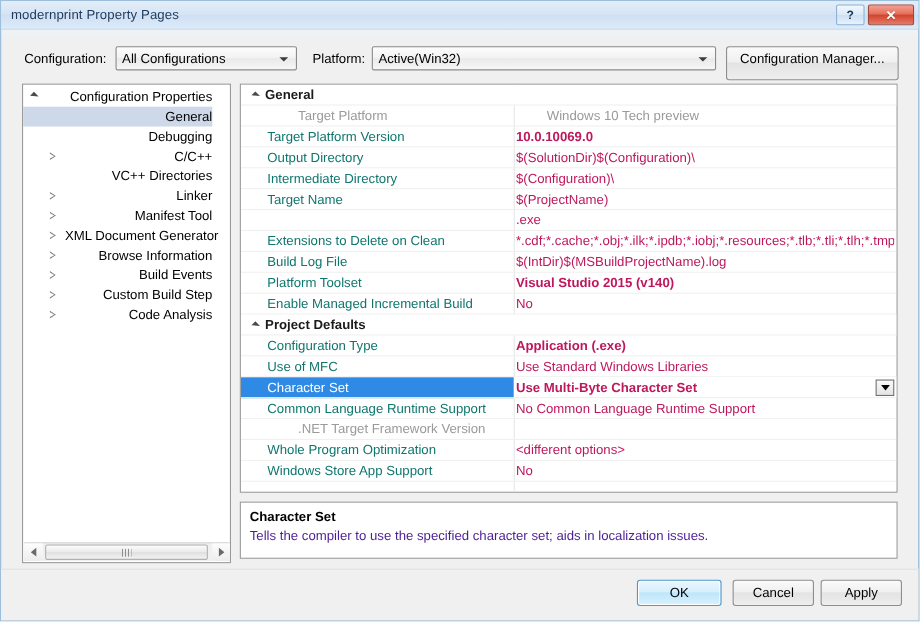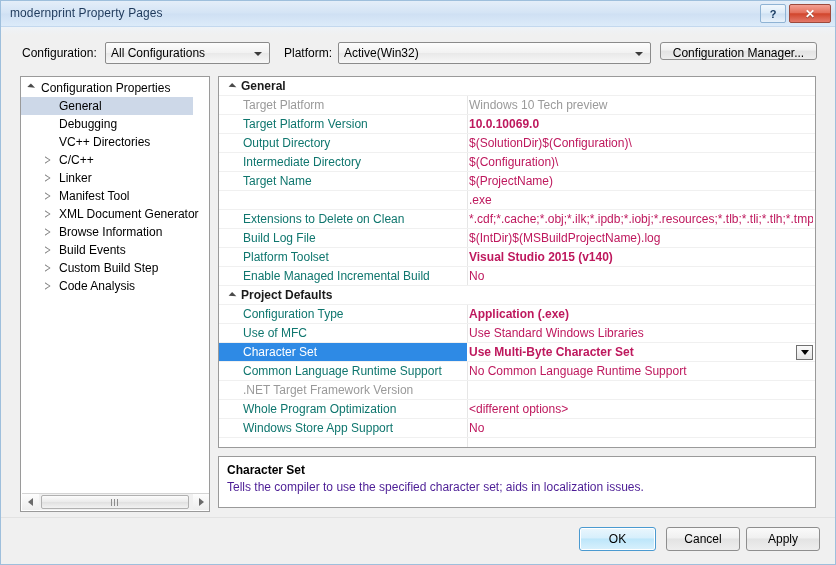"Configuration Manager..." .btn { height: 18px -> 31px }
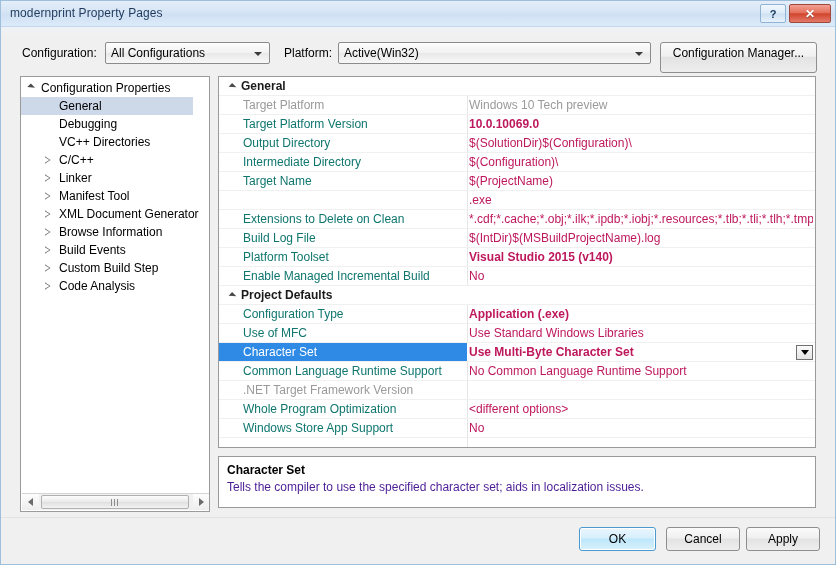"Configuration Properties" #tree-list { text-align: none -> right }
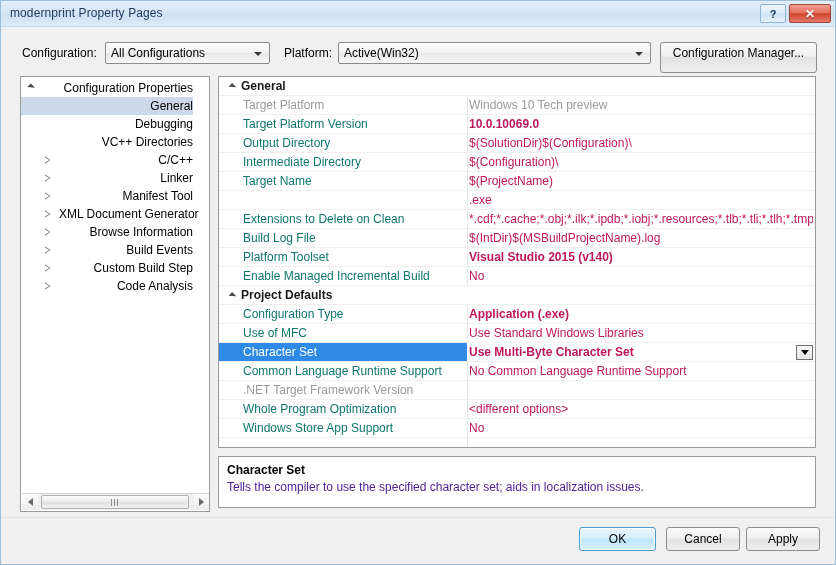"Target Platform" .grow.dim .gname, .grow.dim .gval { margin-left: none -> 28px }
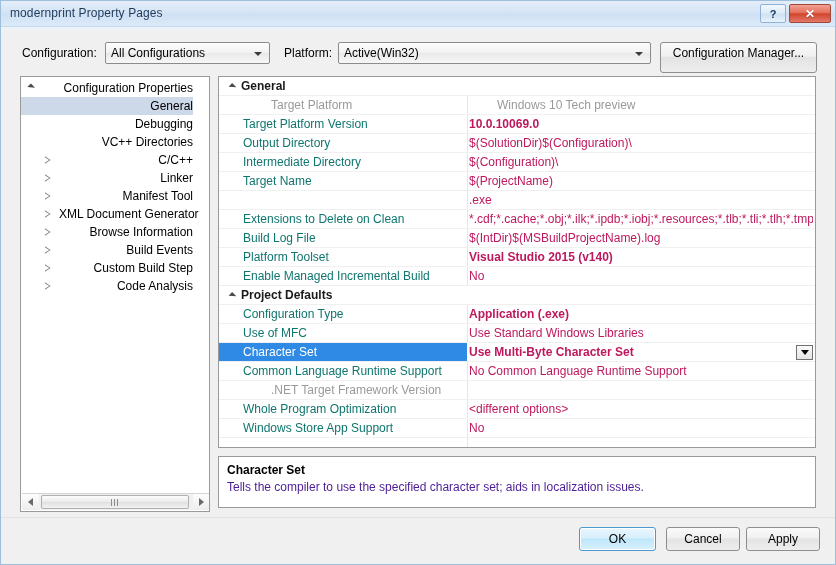"VC++ Directories" div.tree-item { order: before "C/C++" -> after "C/C++" }
